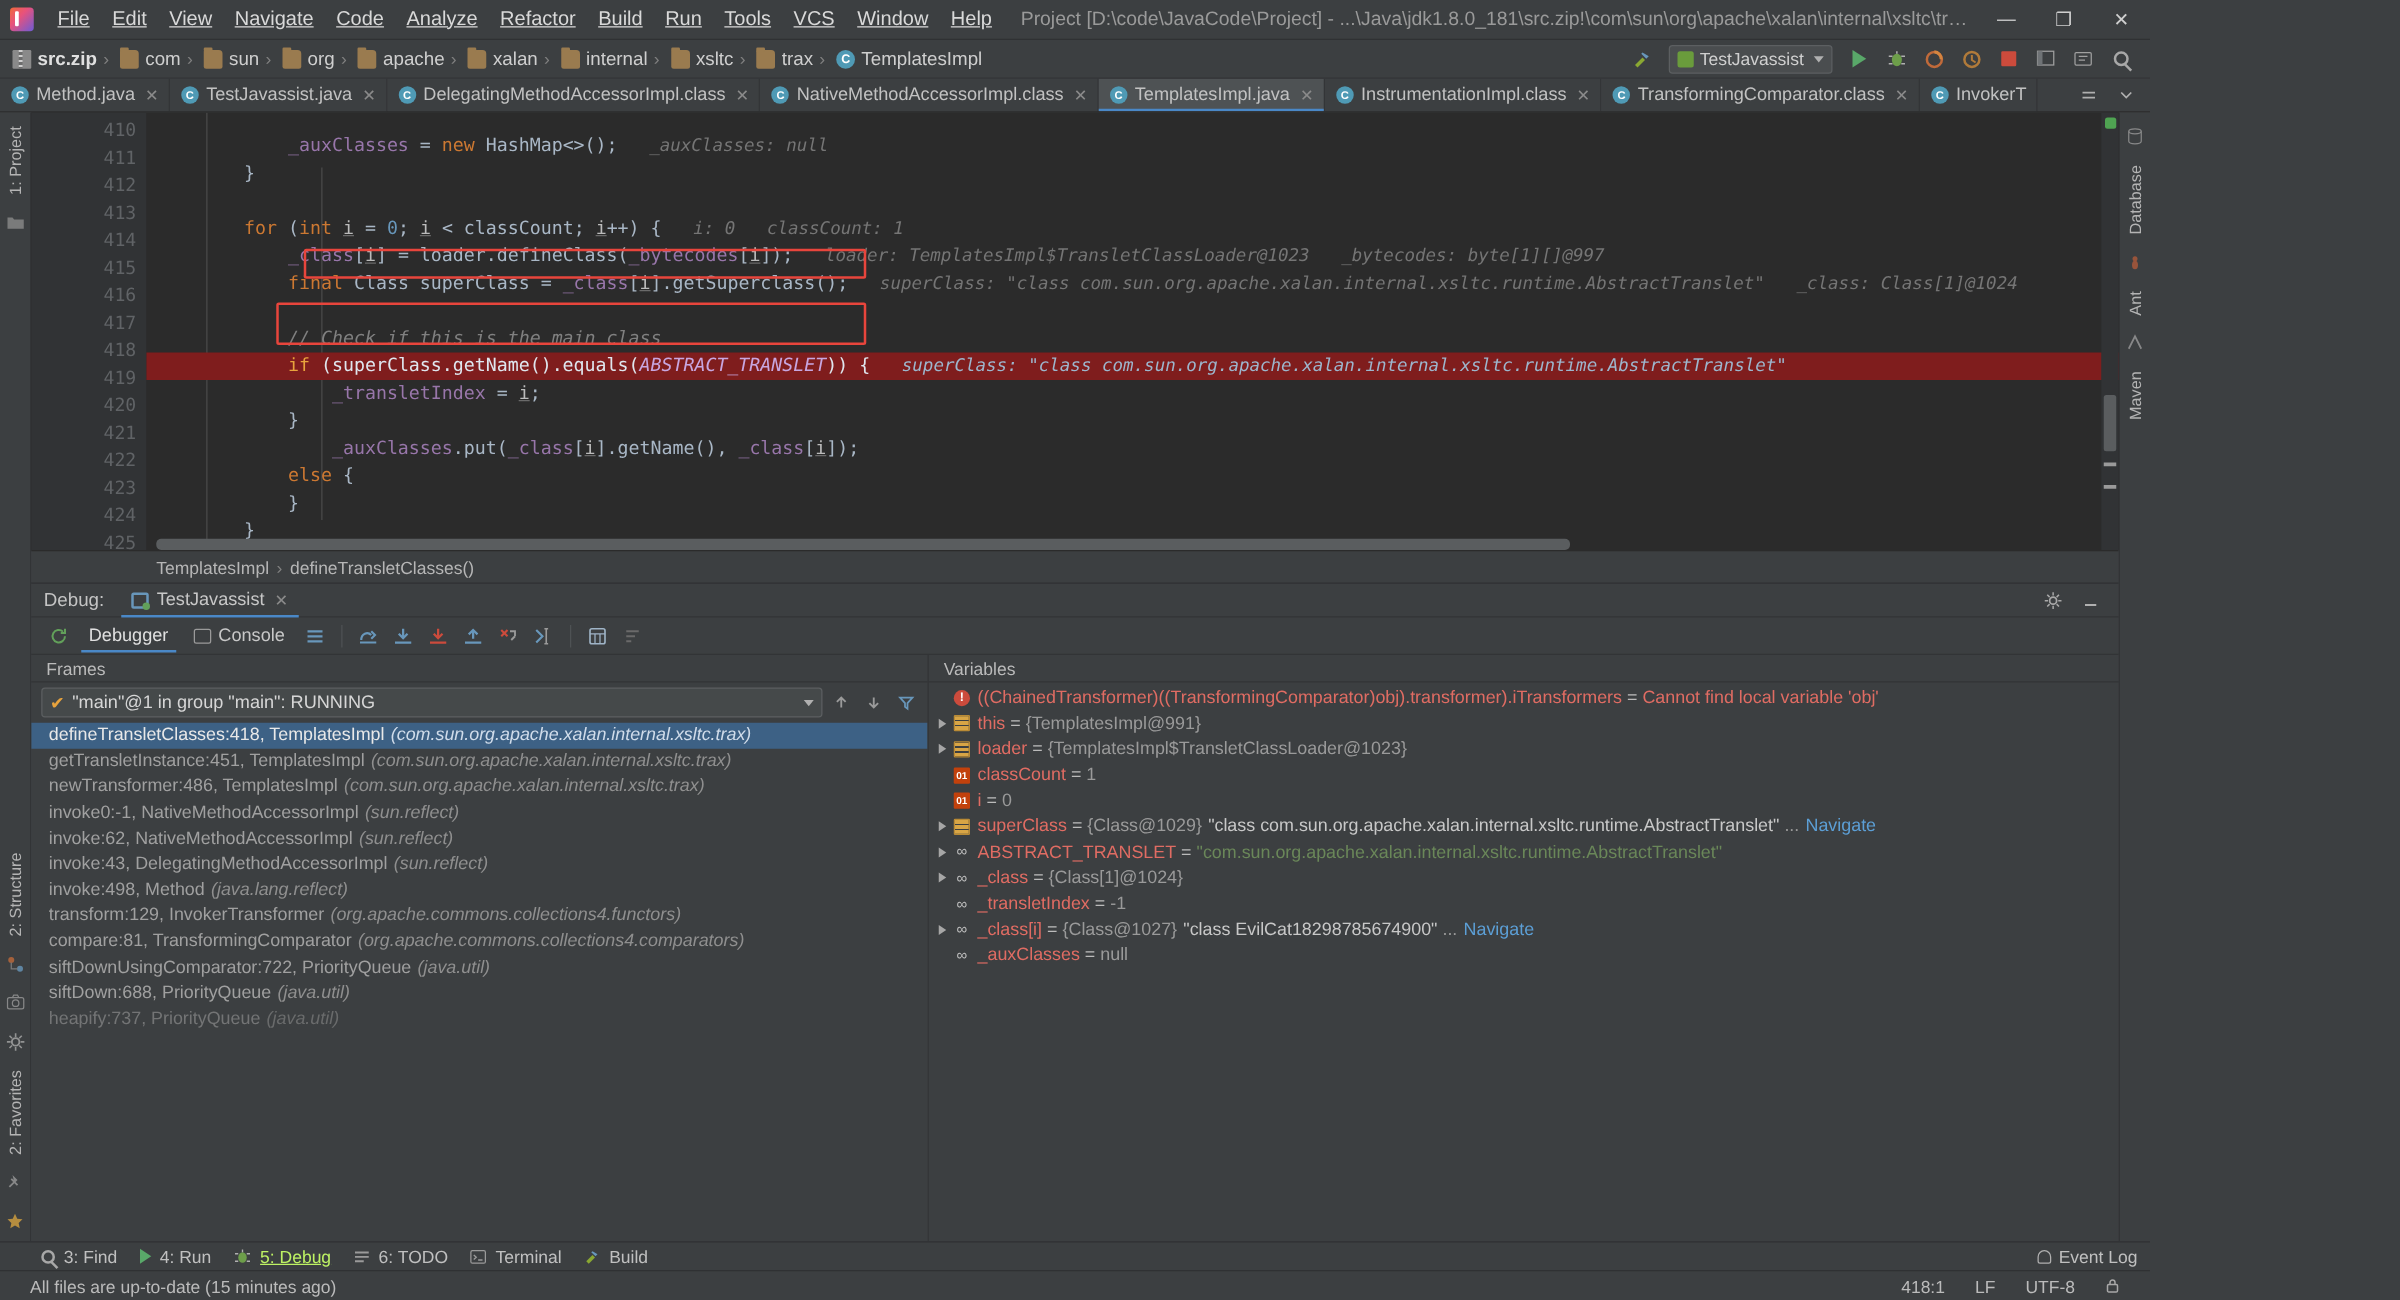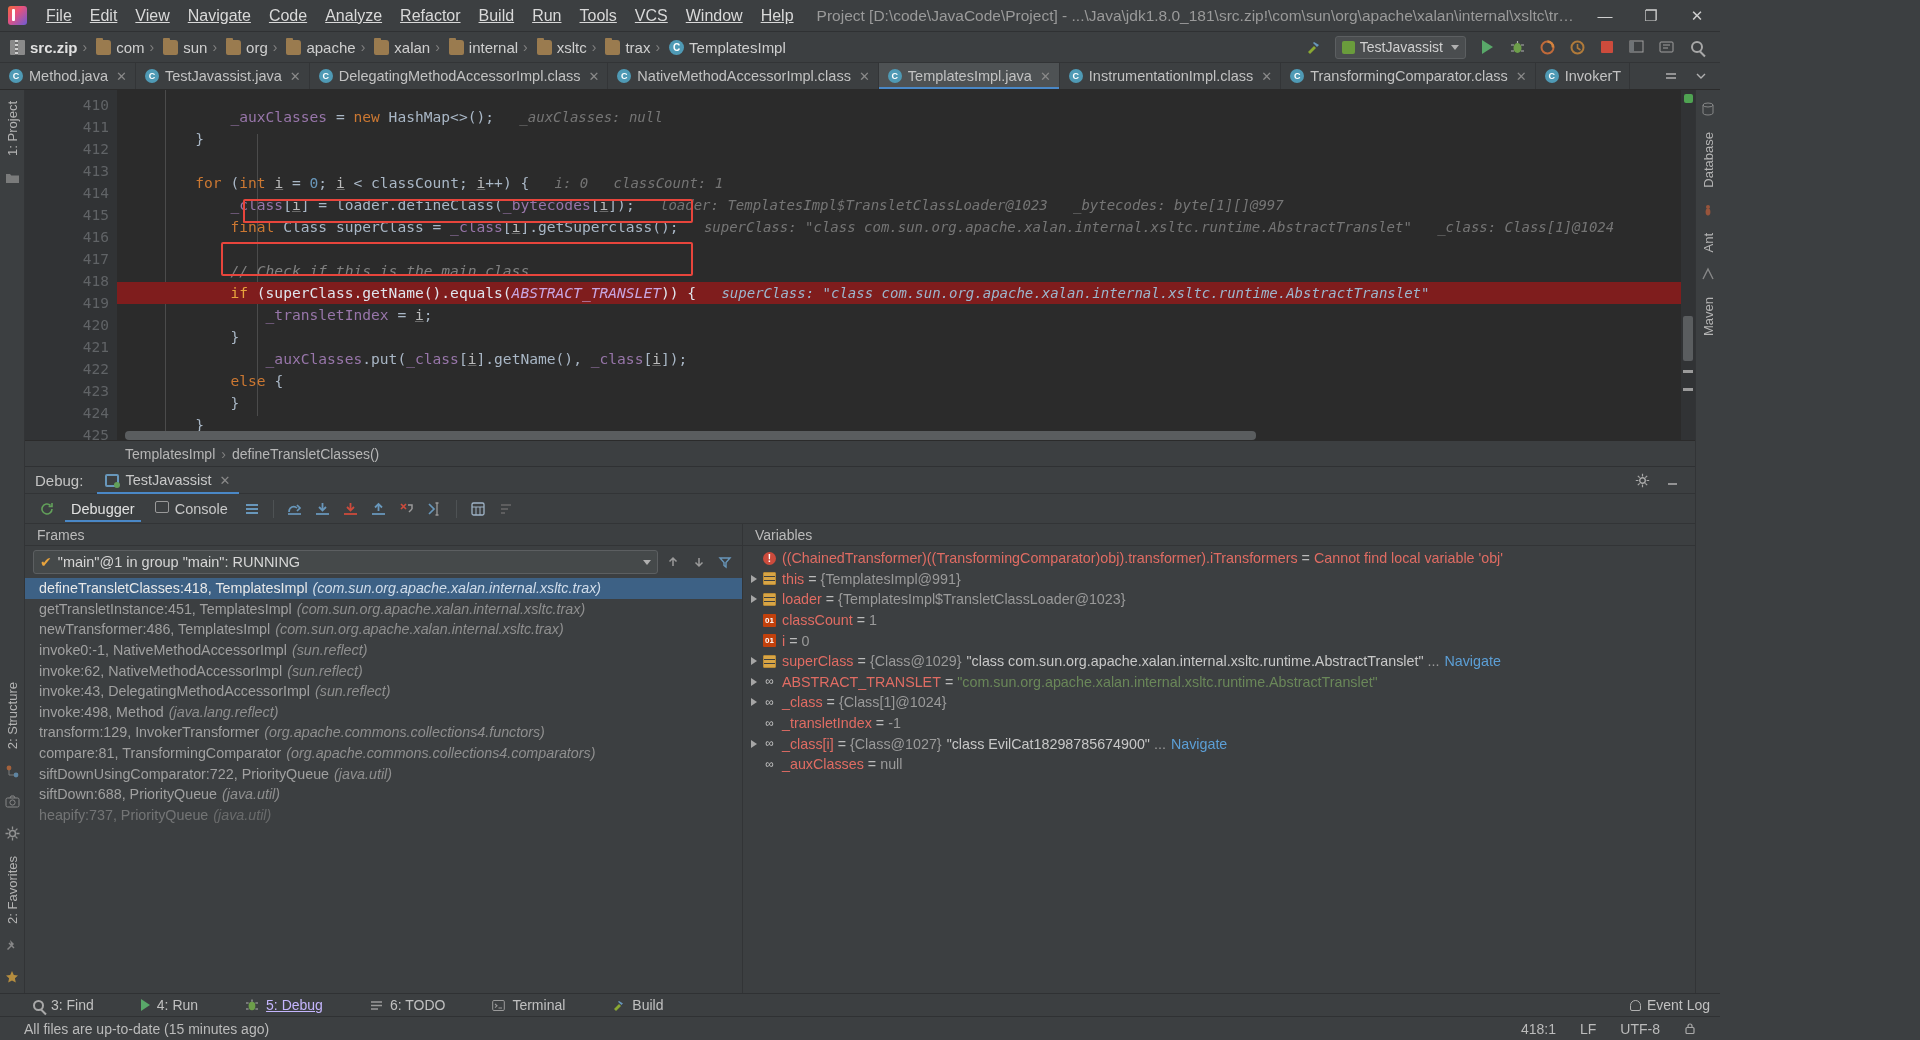"Debugger" .dsubtab { align-items: none -> center }
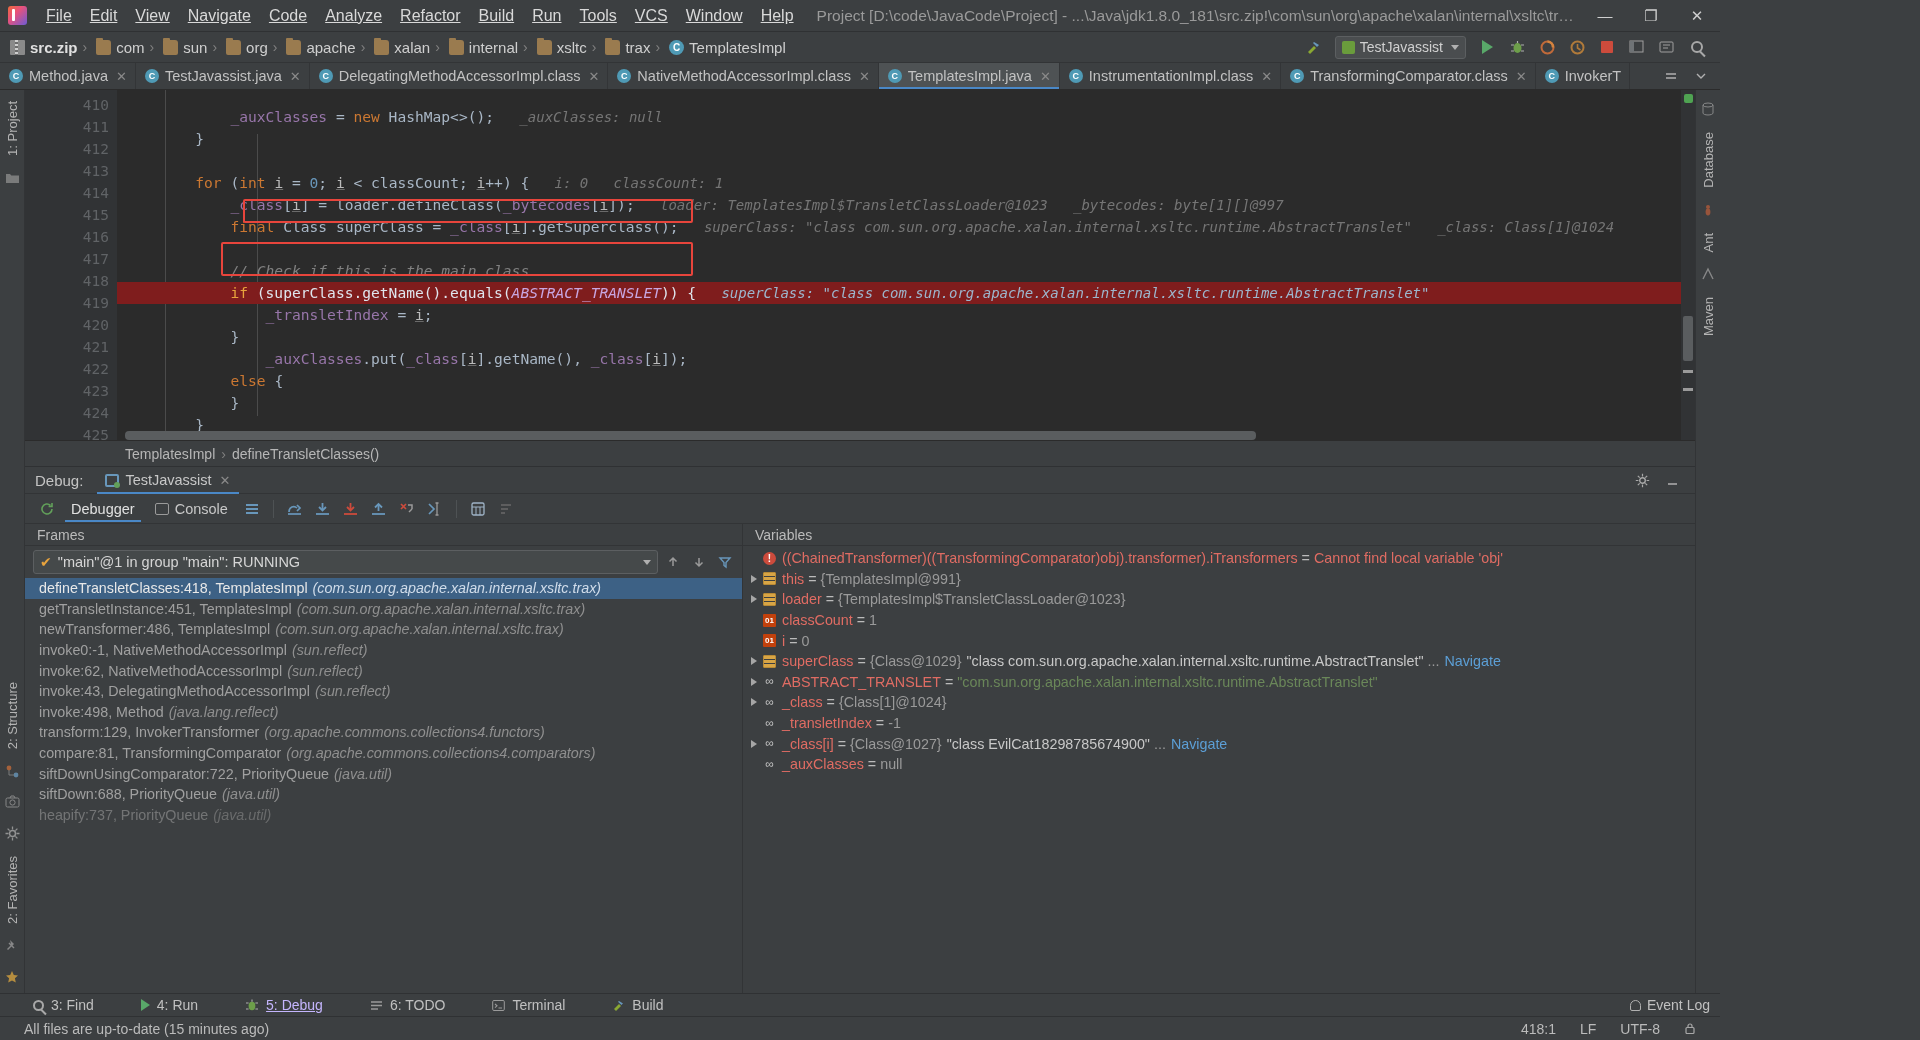"3: Find" .toolbar-bottom { gap: 29px -> none }
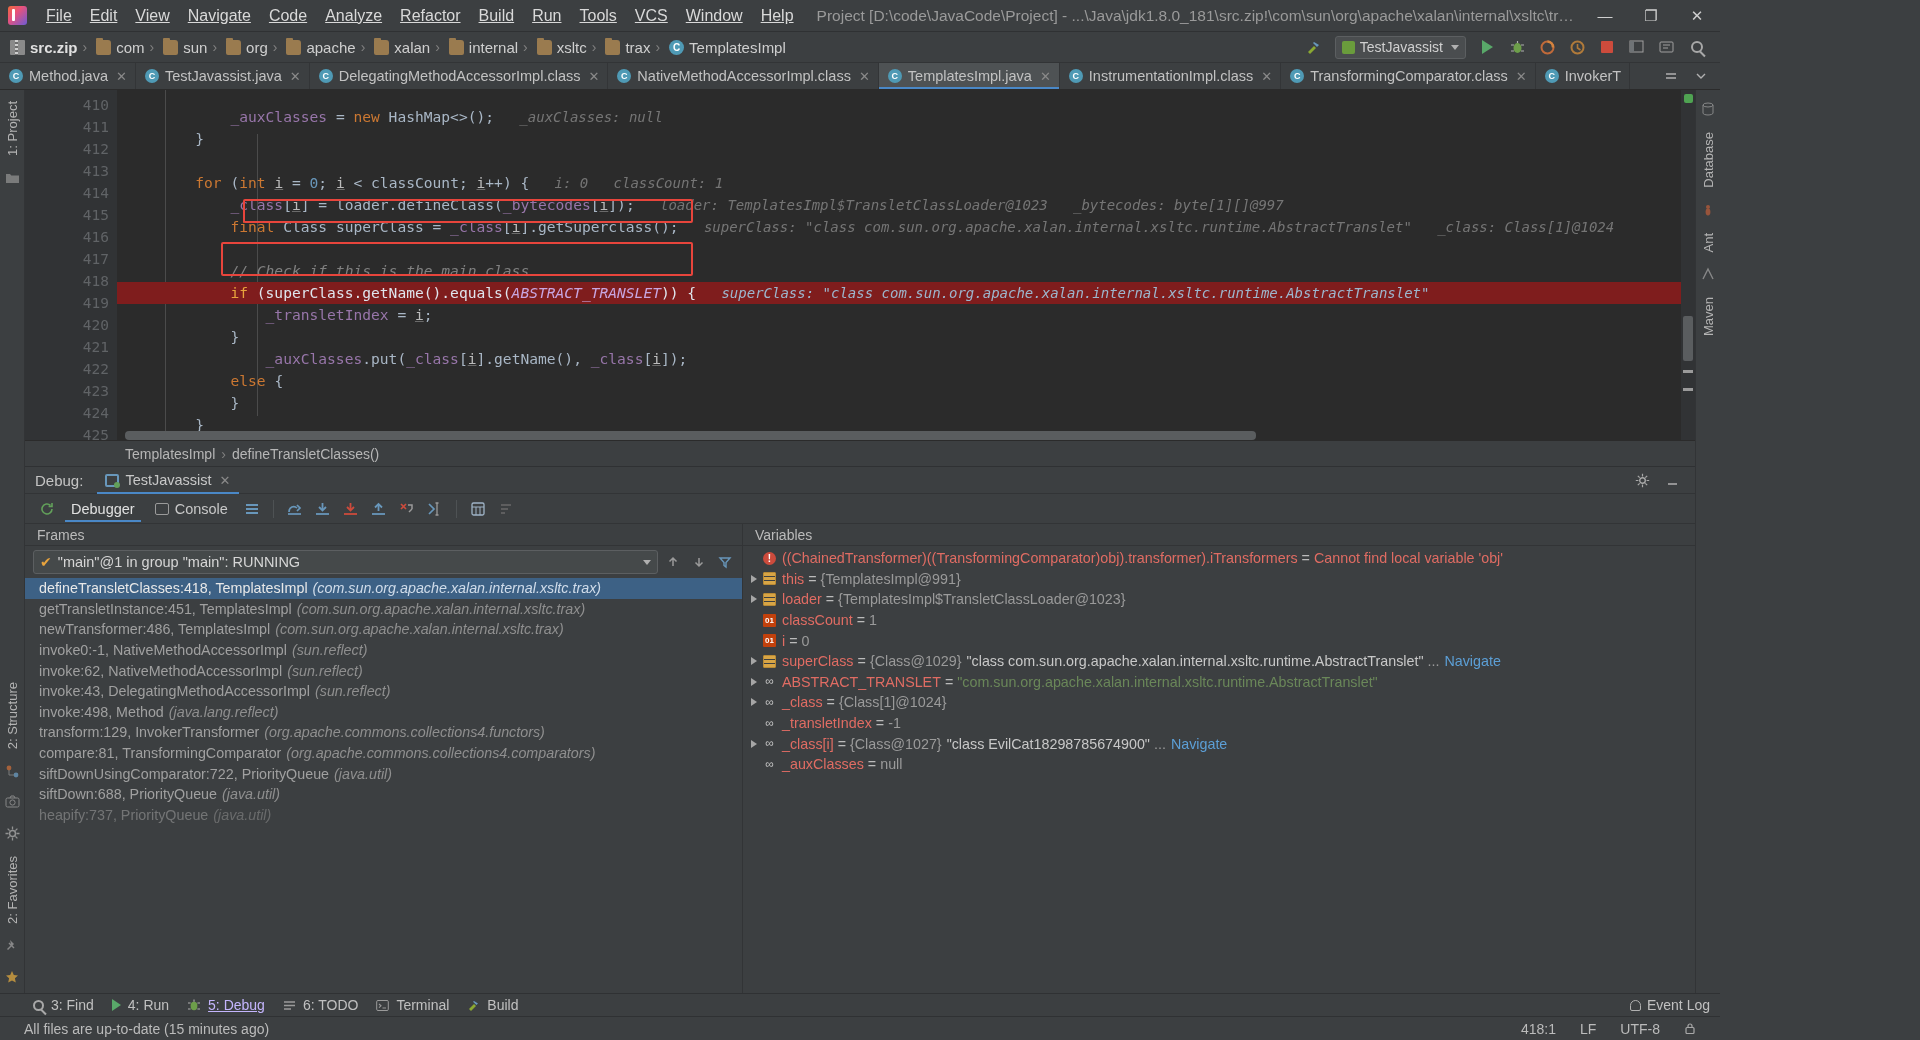"5: Debug" .tb-item.active { color: #c4b5fd -> #bef264 }
